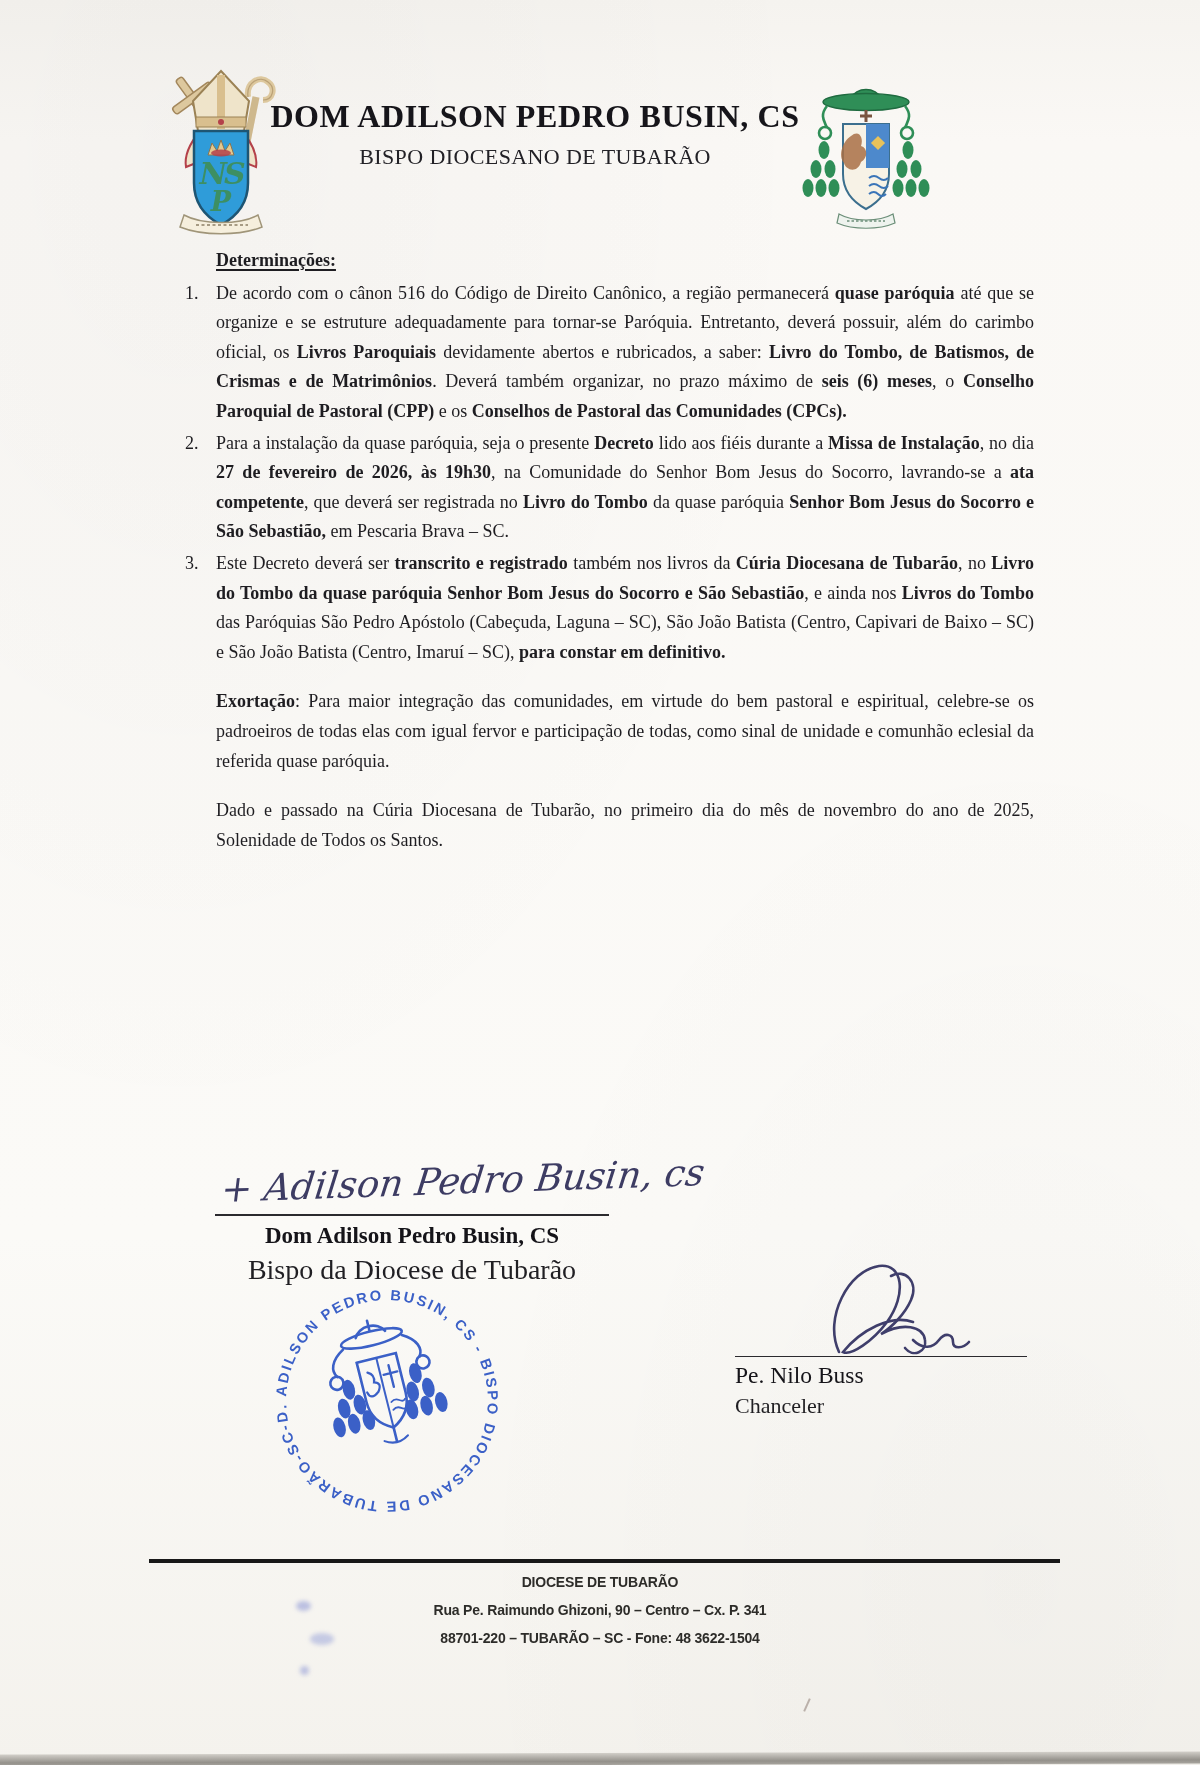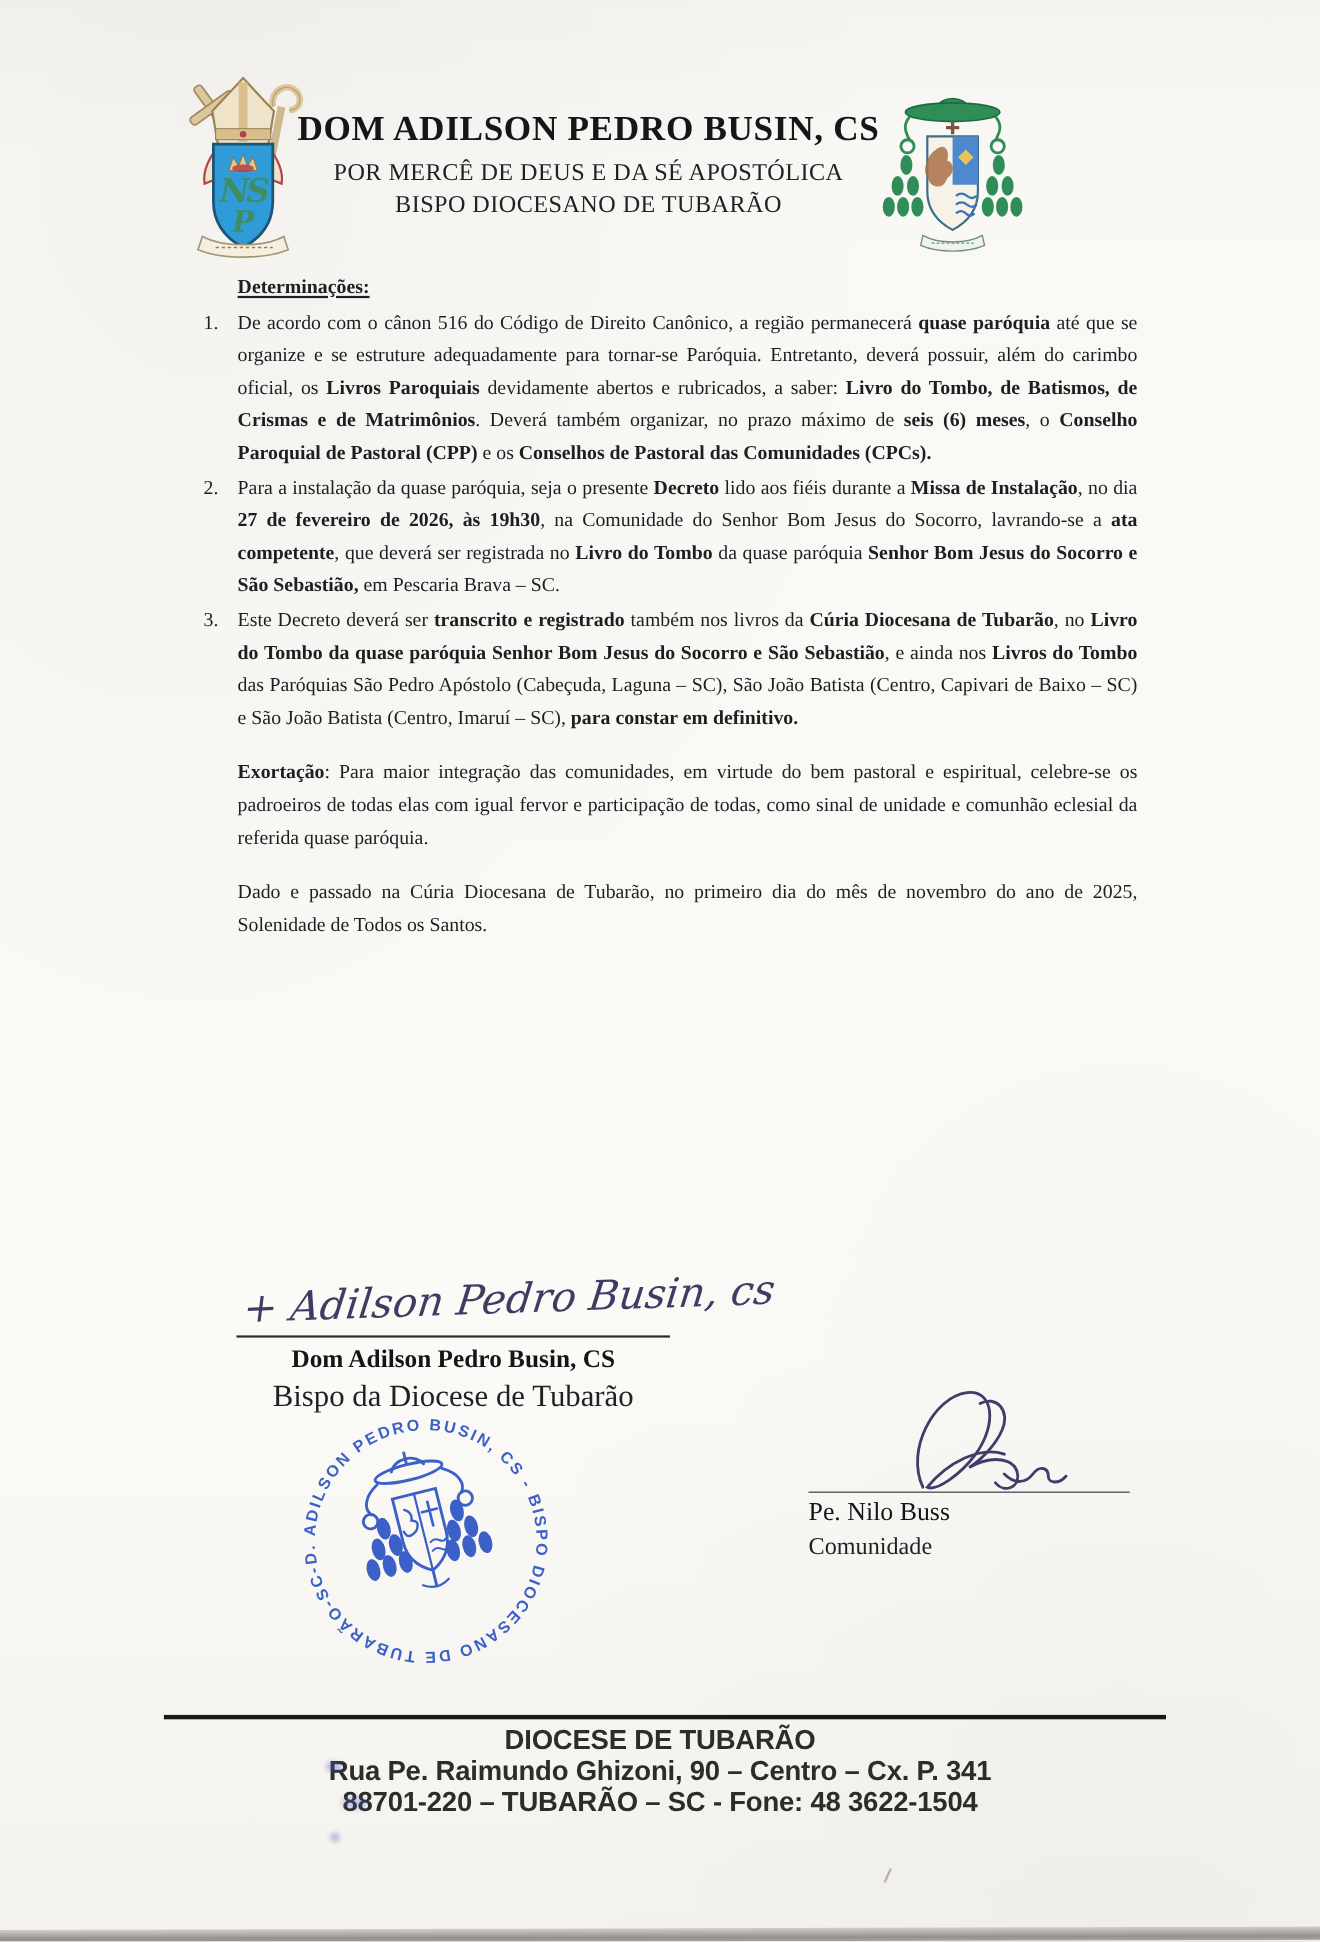"POR MERCÊ DE DEUS E" div.header-sub { html: <div>POR MERCÊ DE DEUS E DA SÉ APOSTÓLICA</div> -> none }
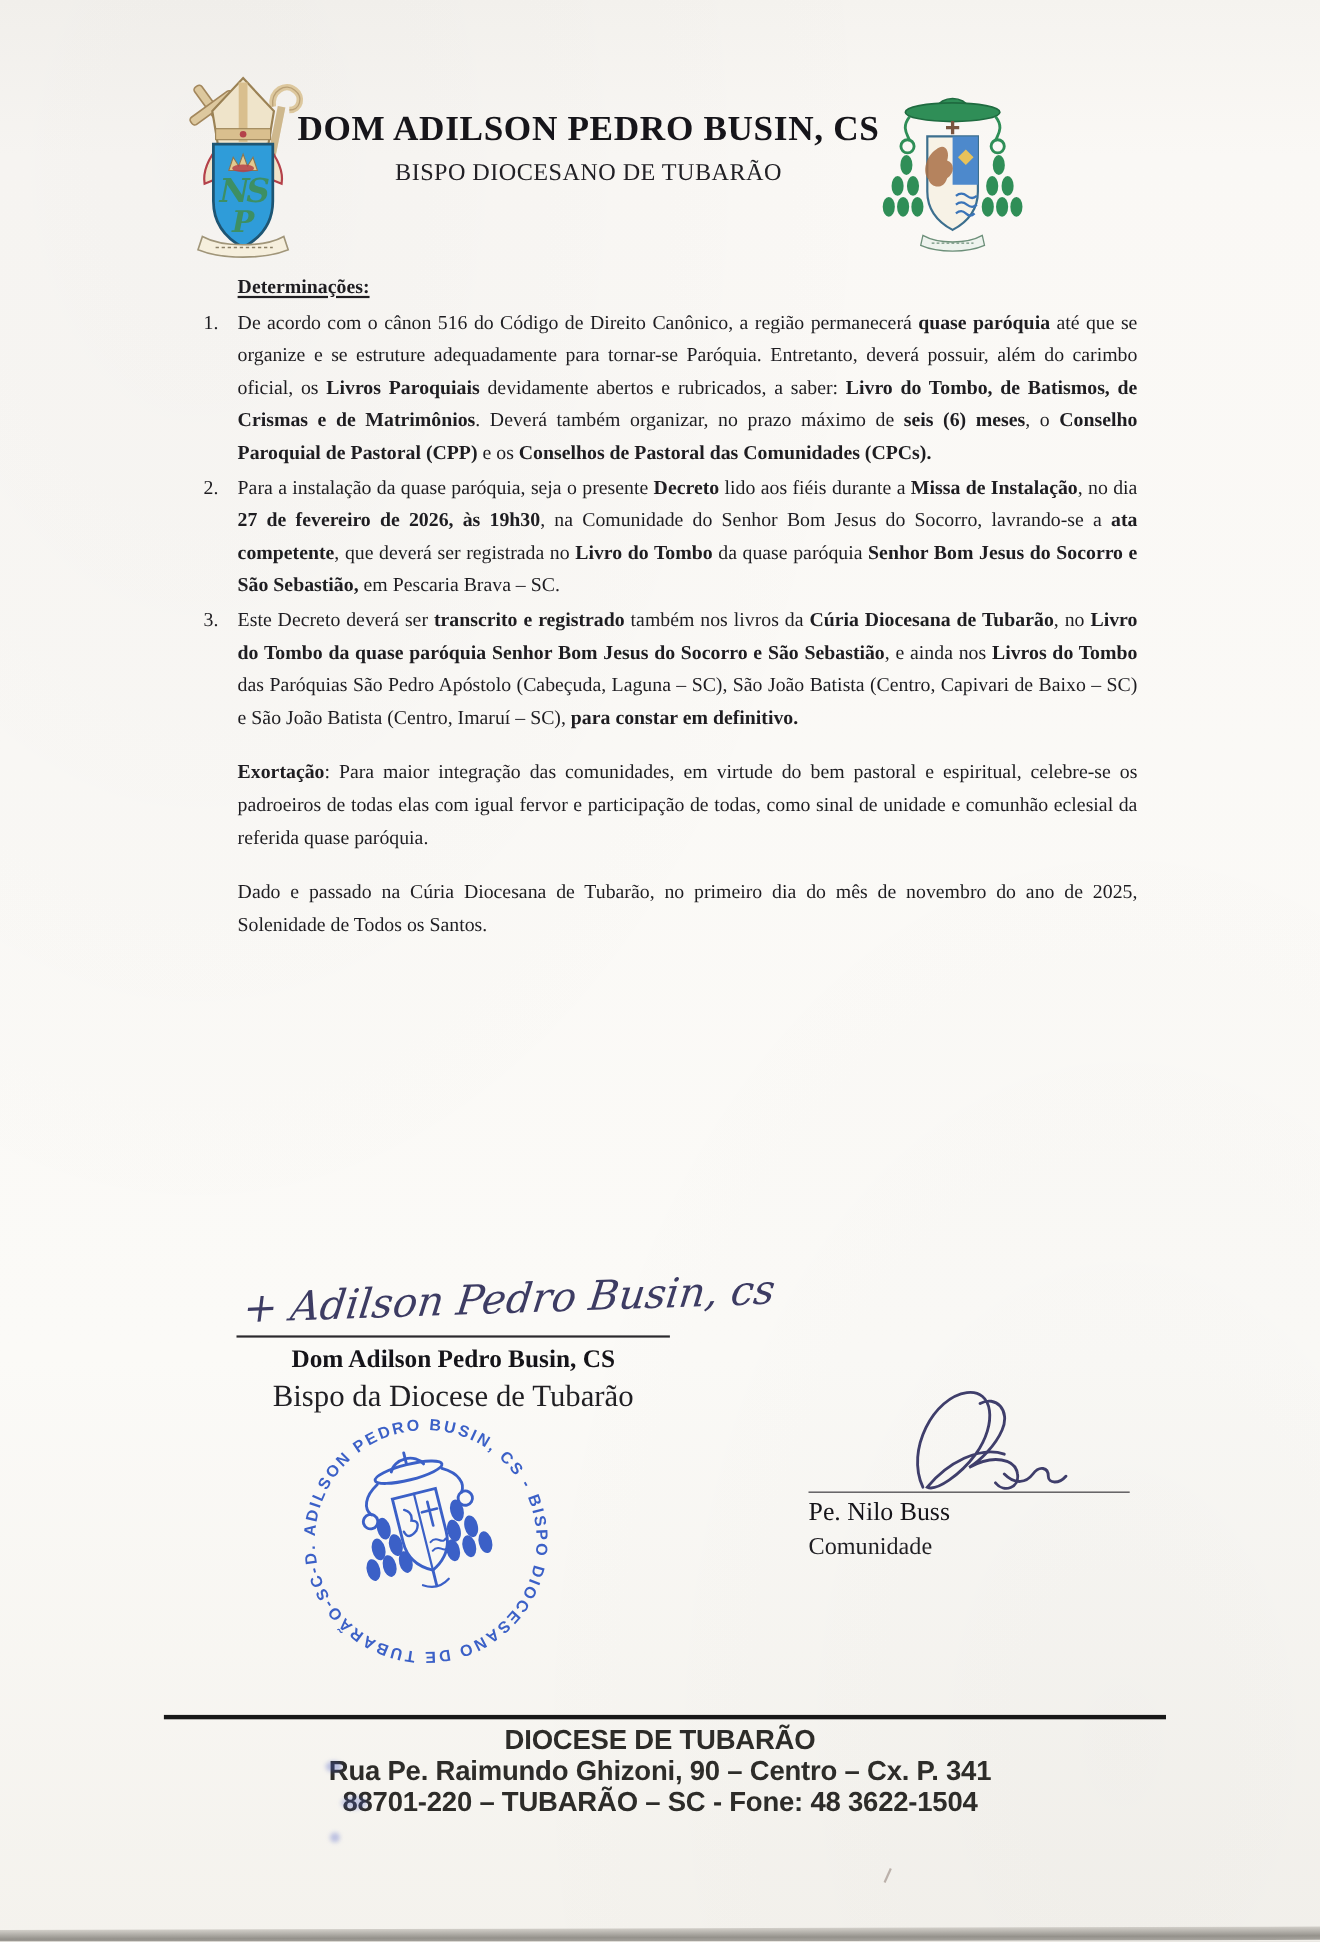"Comunidade" div.sig-role { text: Comunidade -> Chanceler }
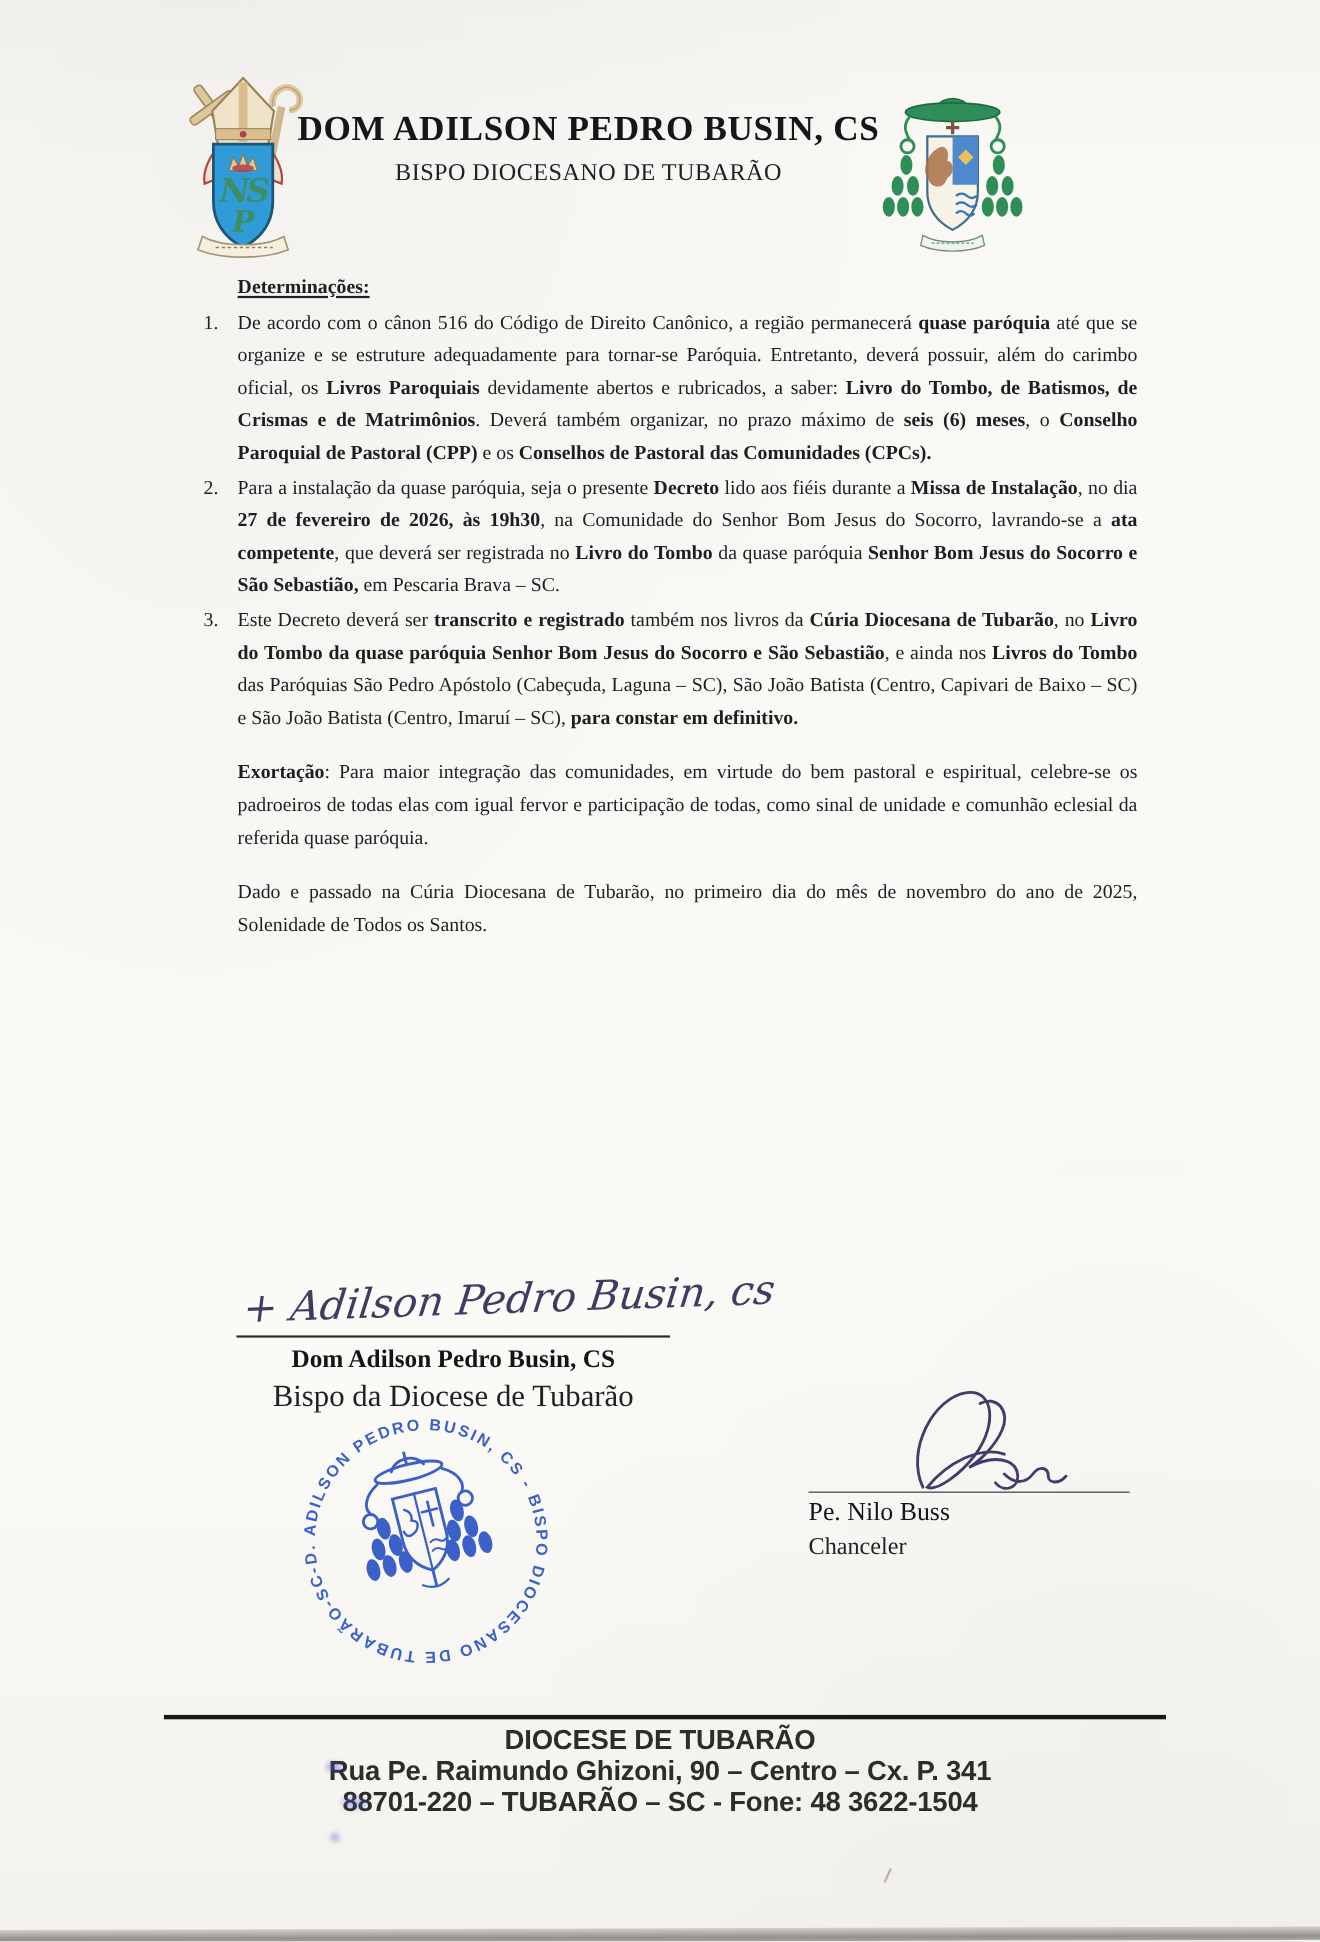"DIOCESE DE TUBARÃO" .footer-line { font-size: 25px -> 14px }
